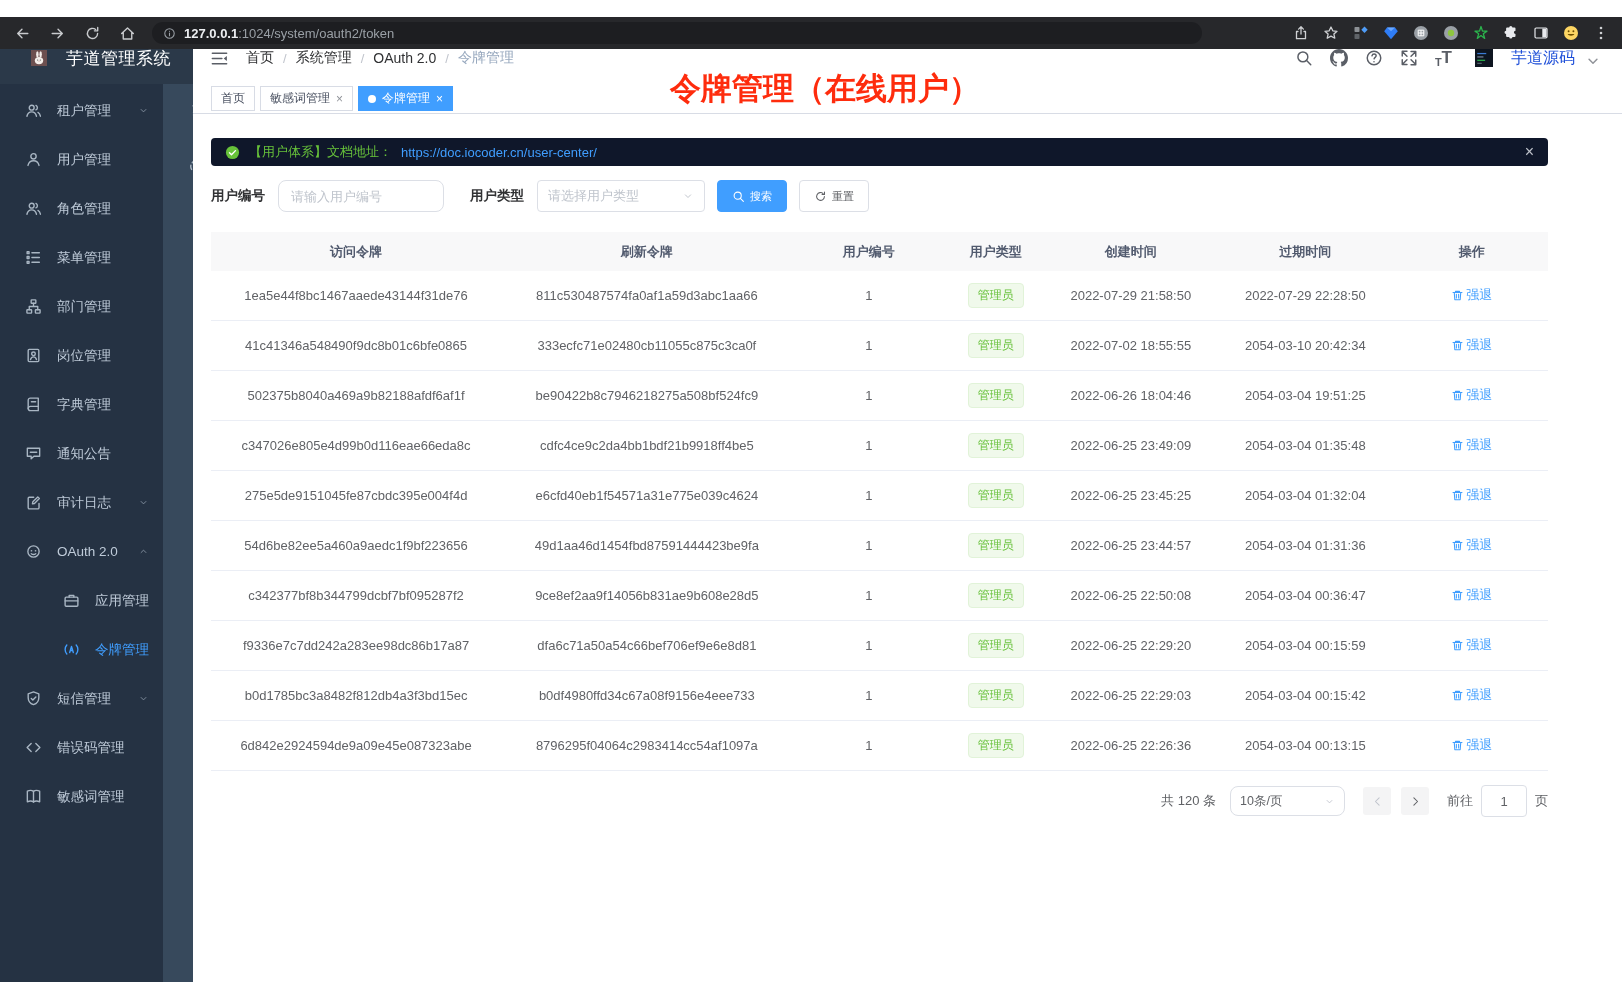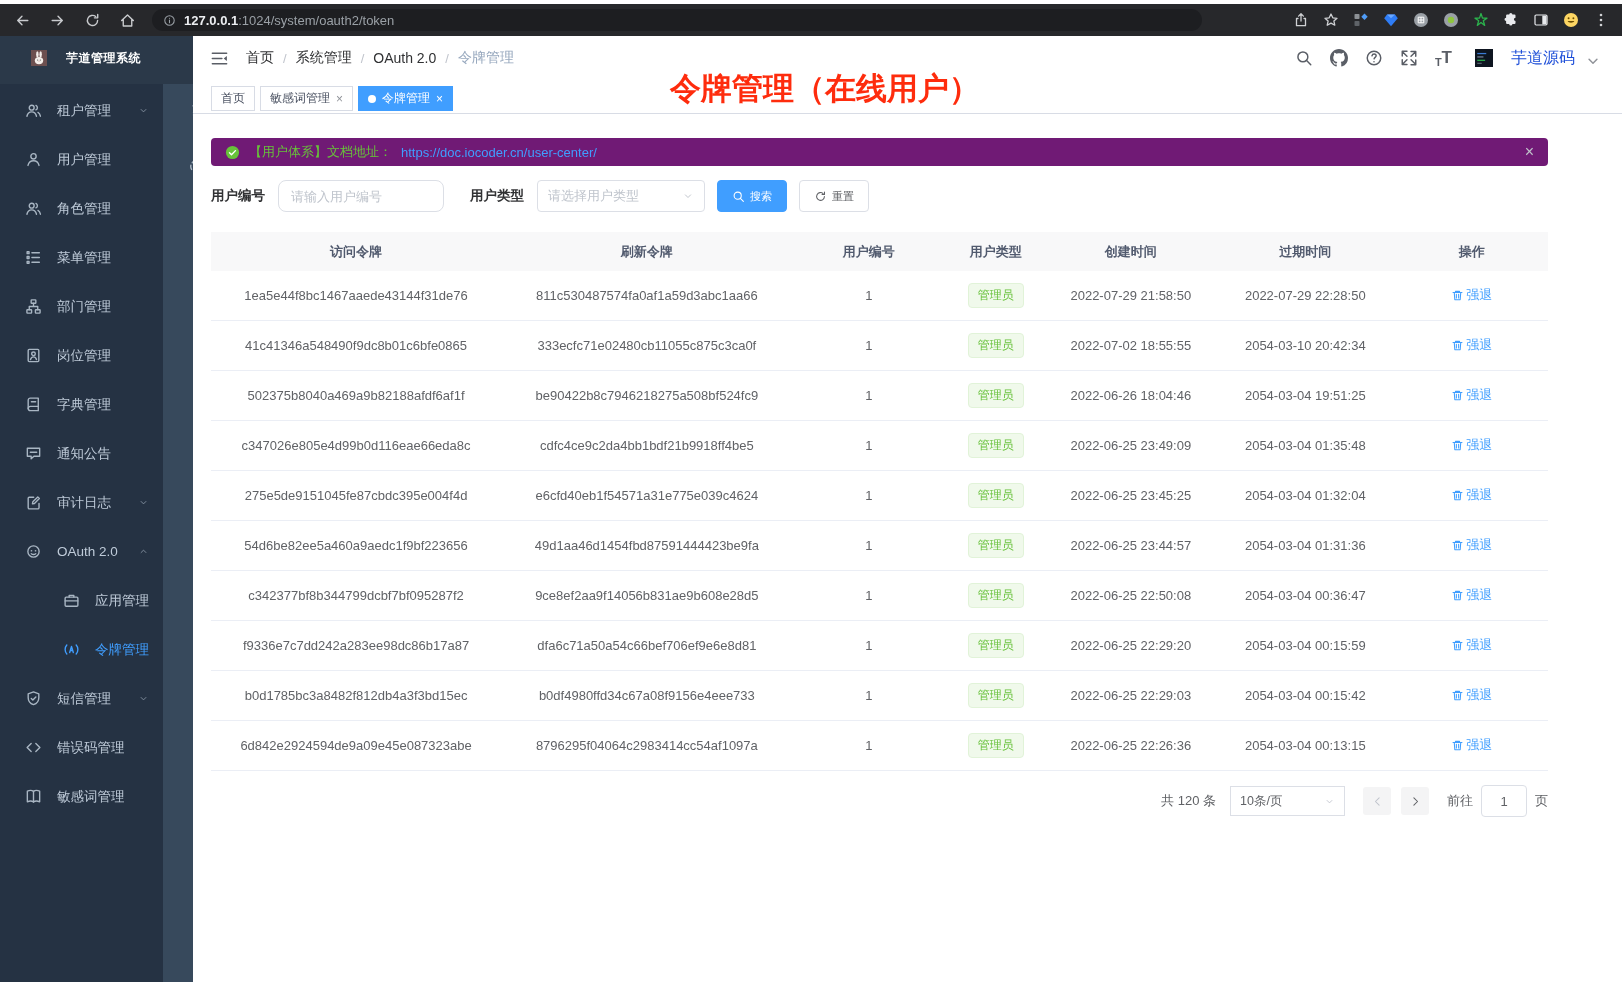"127.0.0.1:1024/system/oauth2/token" .browser { top: 4px -> 17px }
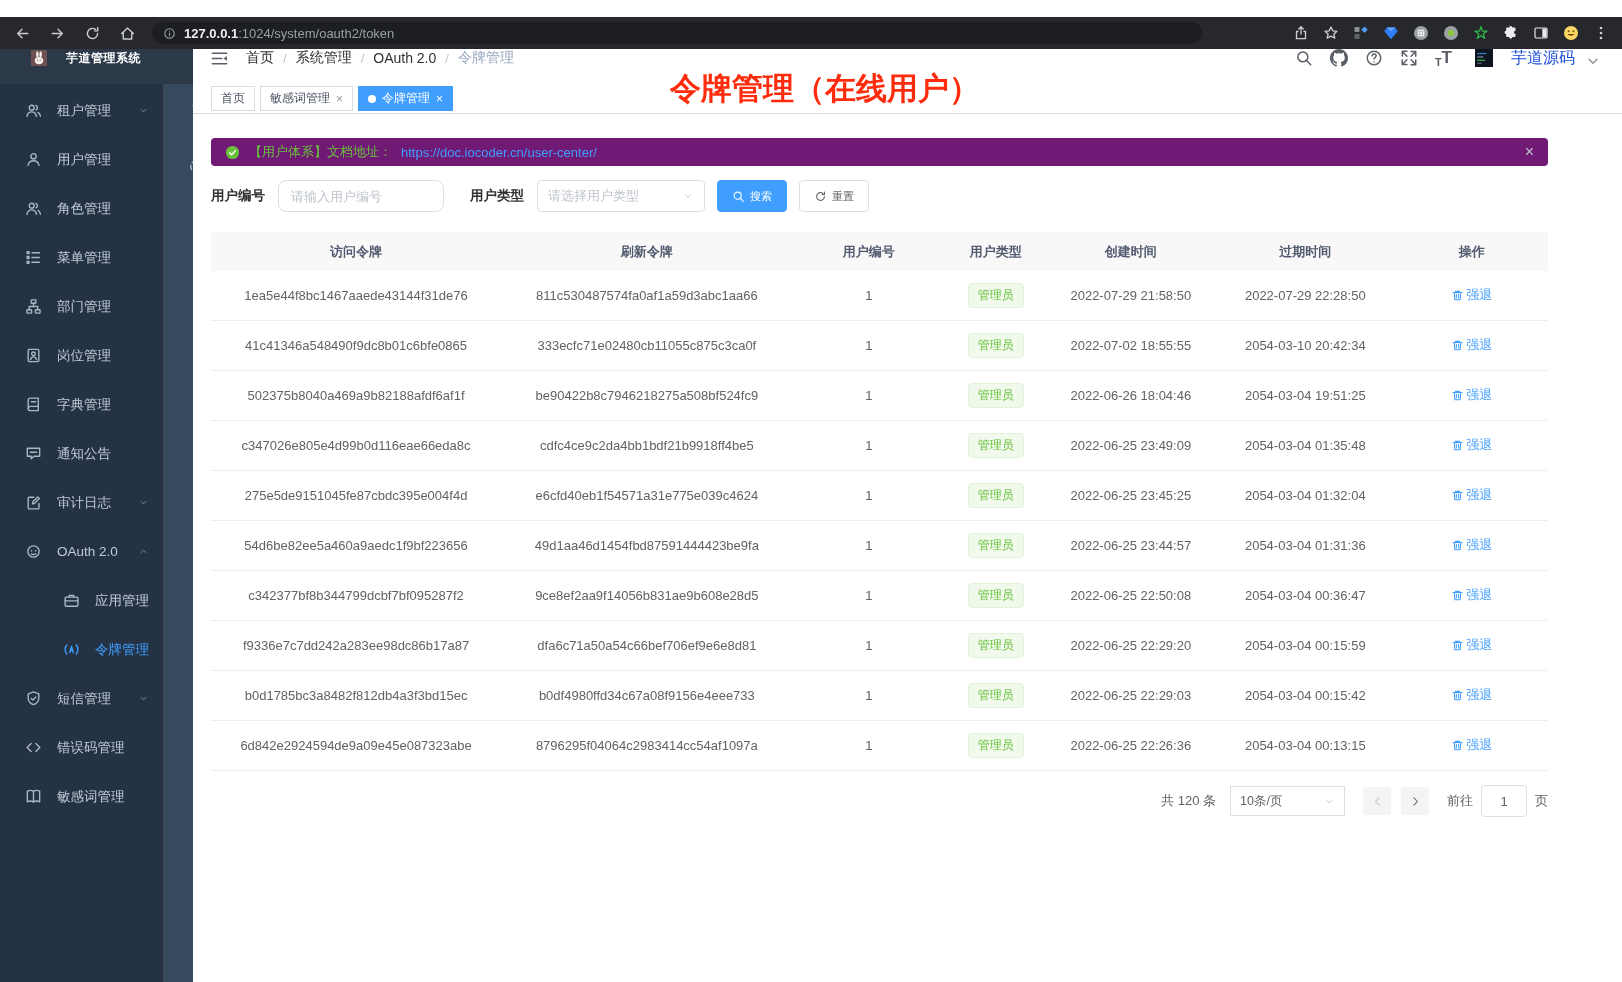"芋道管理系统" .logo-title { font-size: 12px -> 17px; font-weight: 700 -> 400 }
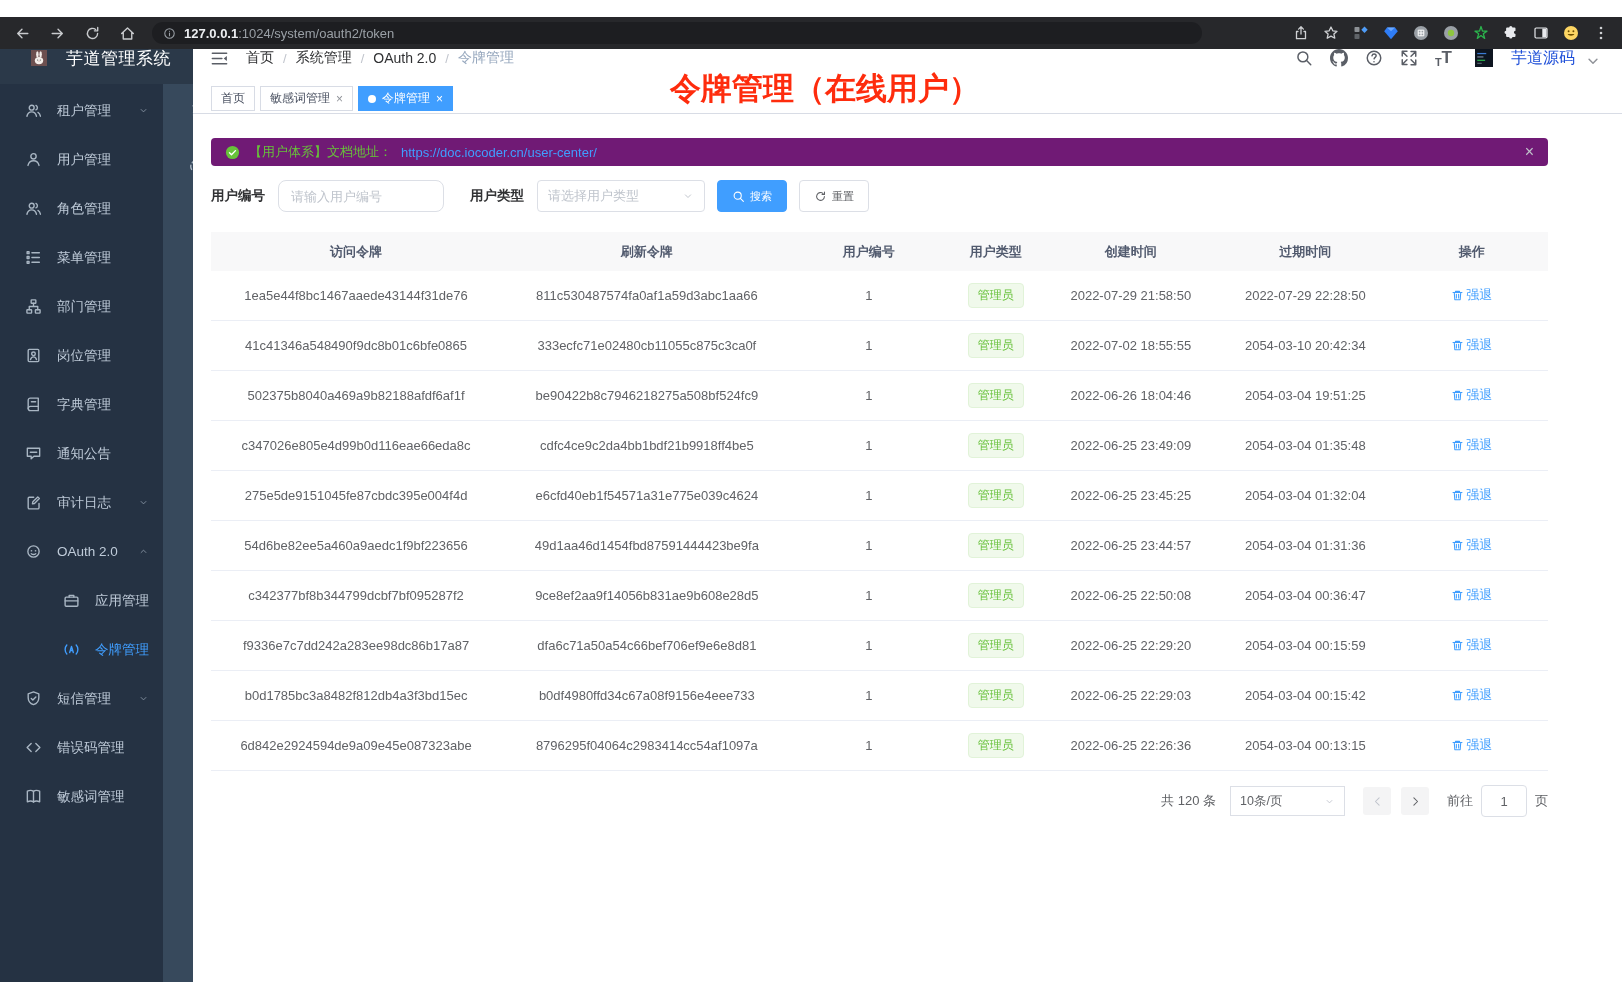"【用户体系】文档地址：" .alert { background: #701a75 -> #0f172a }
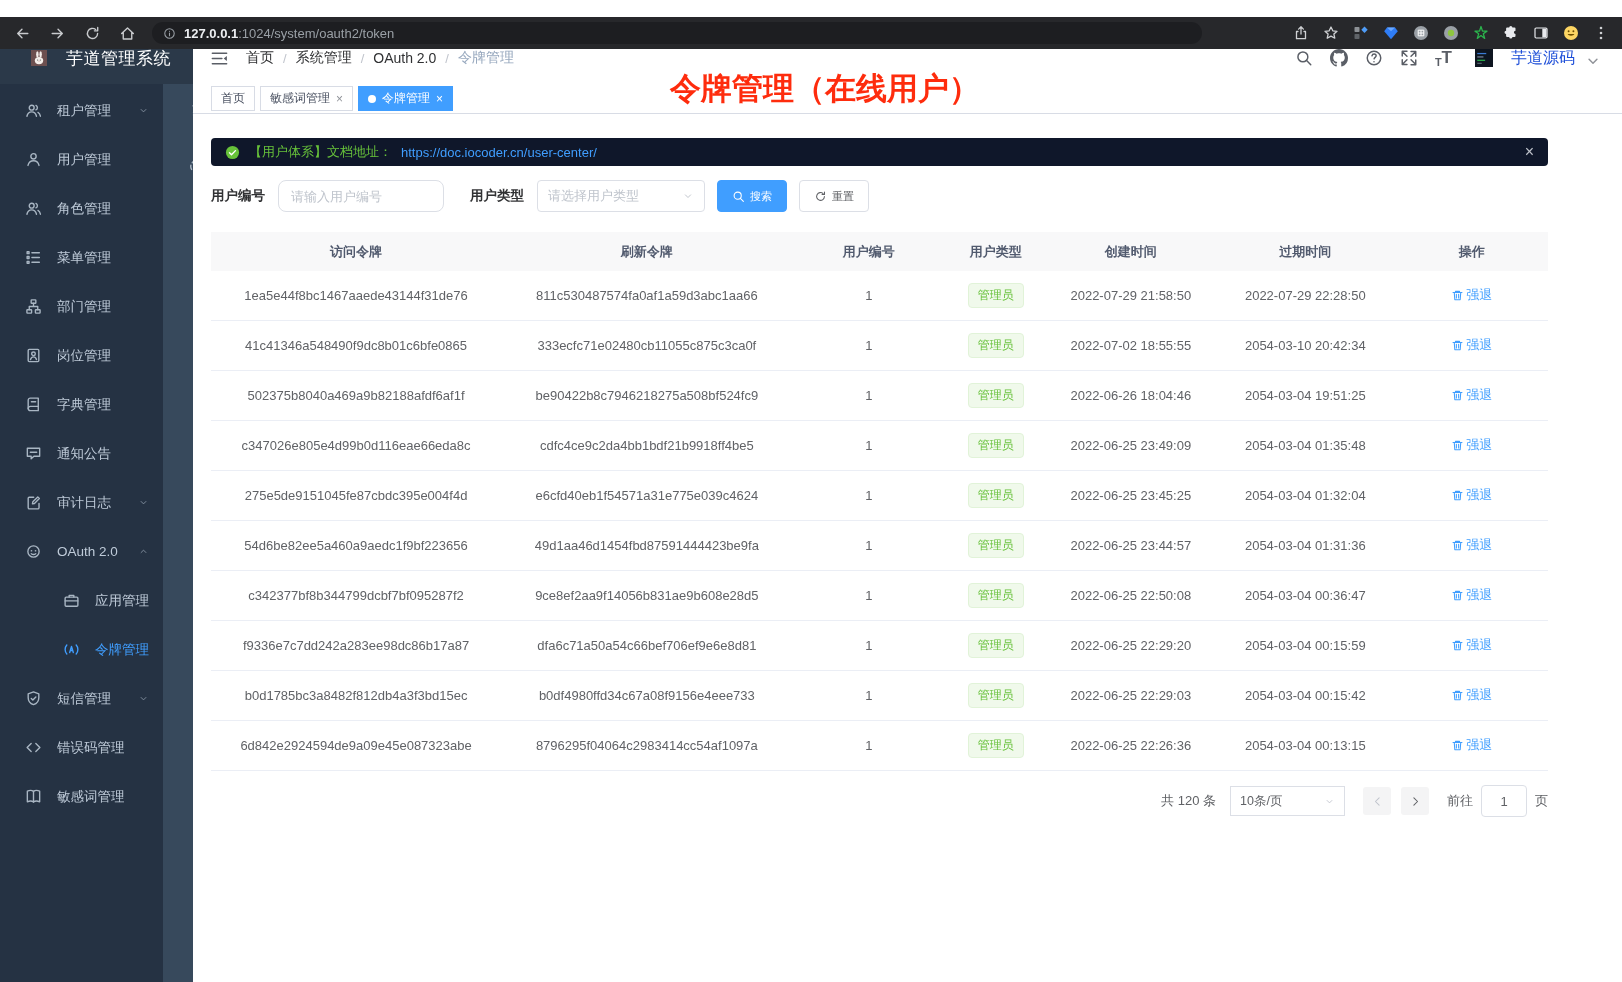"10条/页" .pg-size { border-radius: 0 -> 8px }
